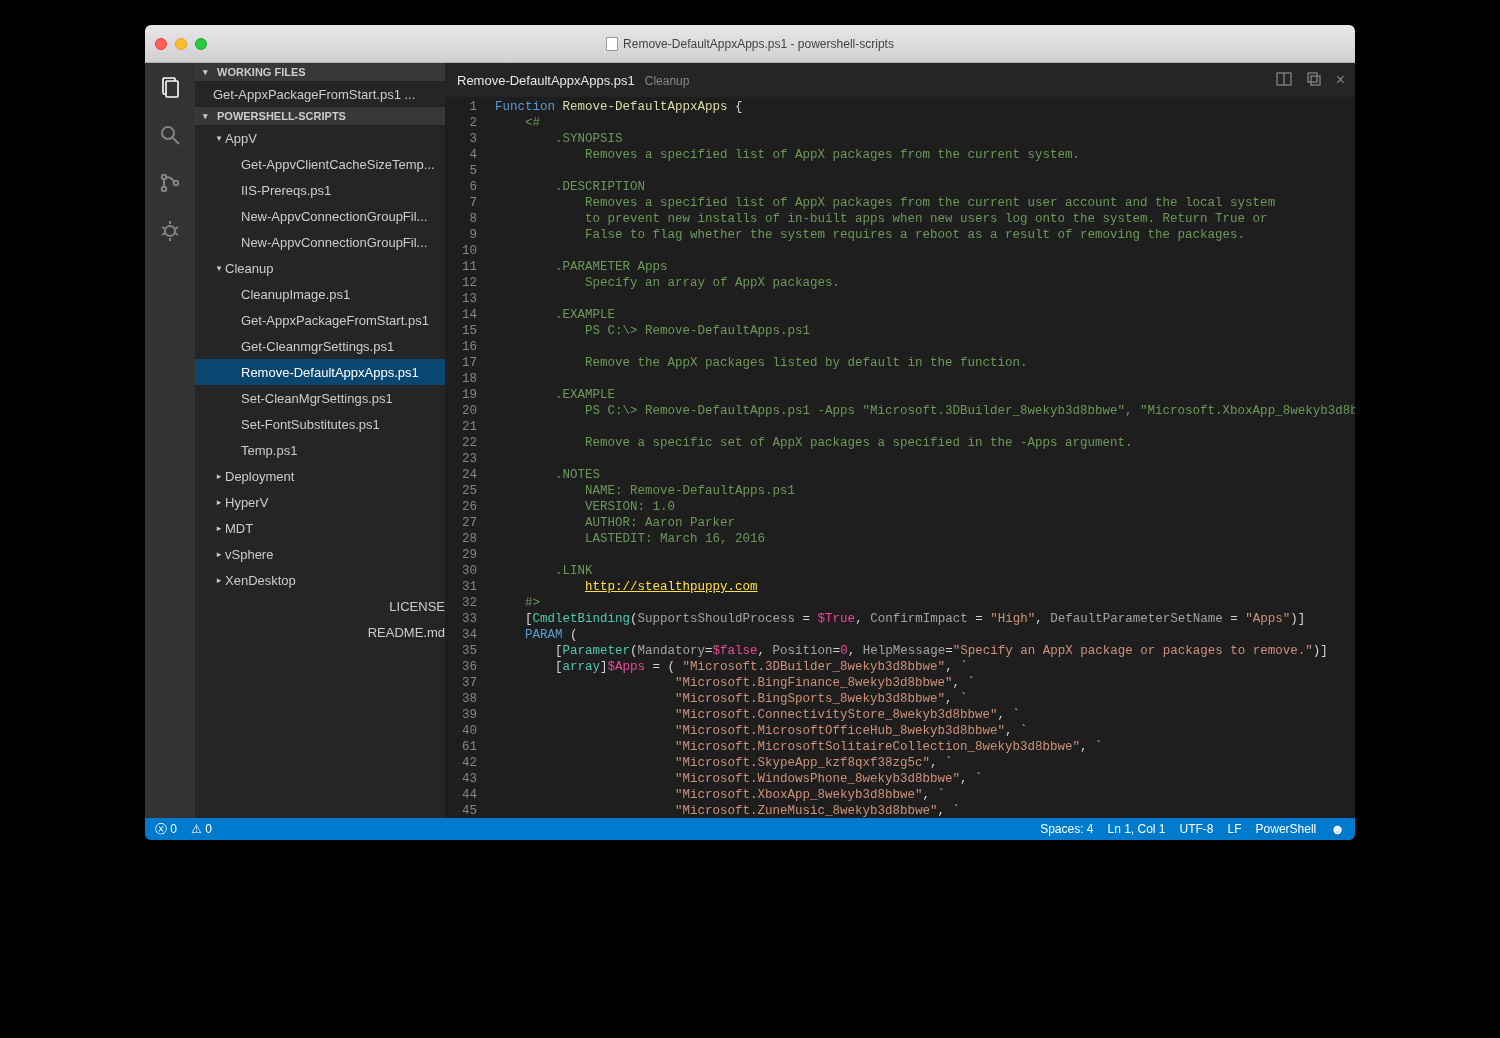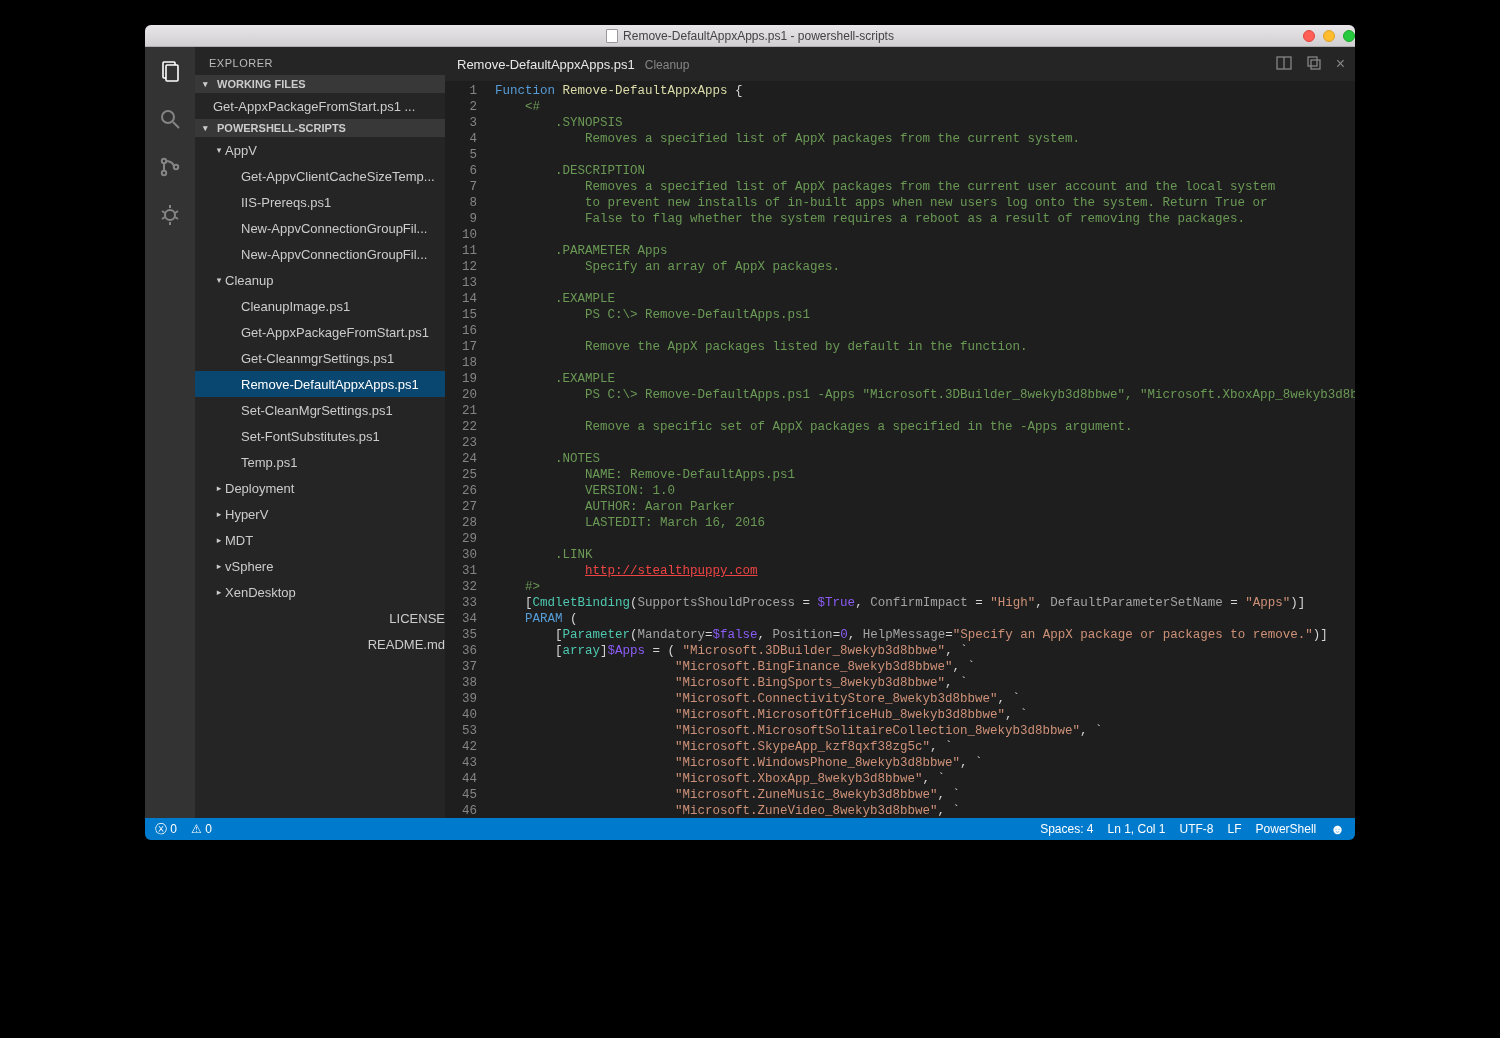"Remove-DefaultAppxApps.ps1 -" .titlebar { height: 22px -> 38px; justify-content: flex-end -> none }
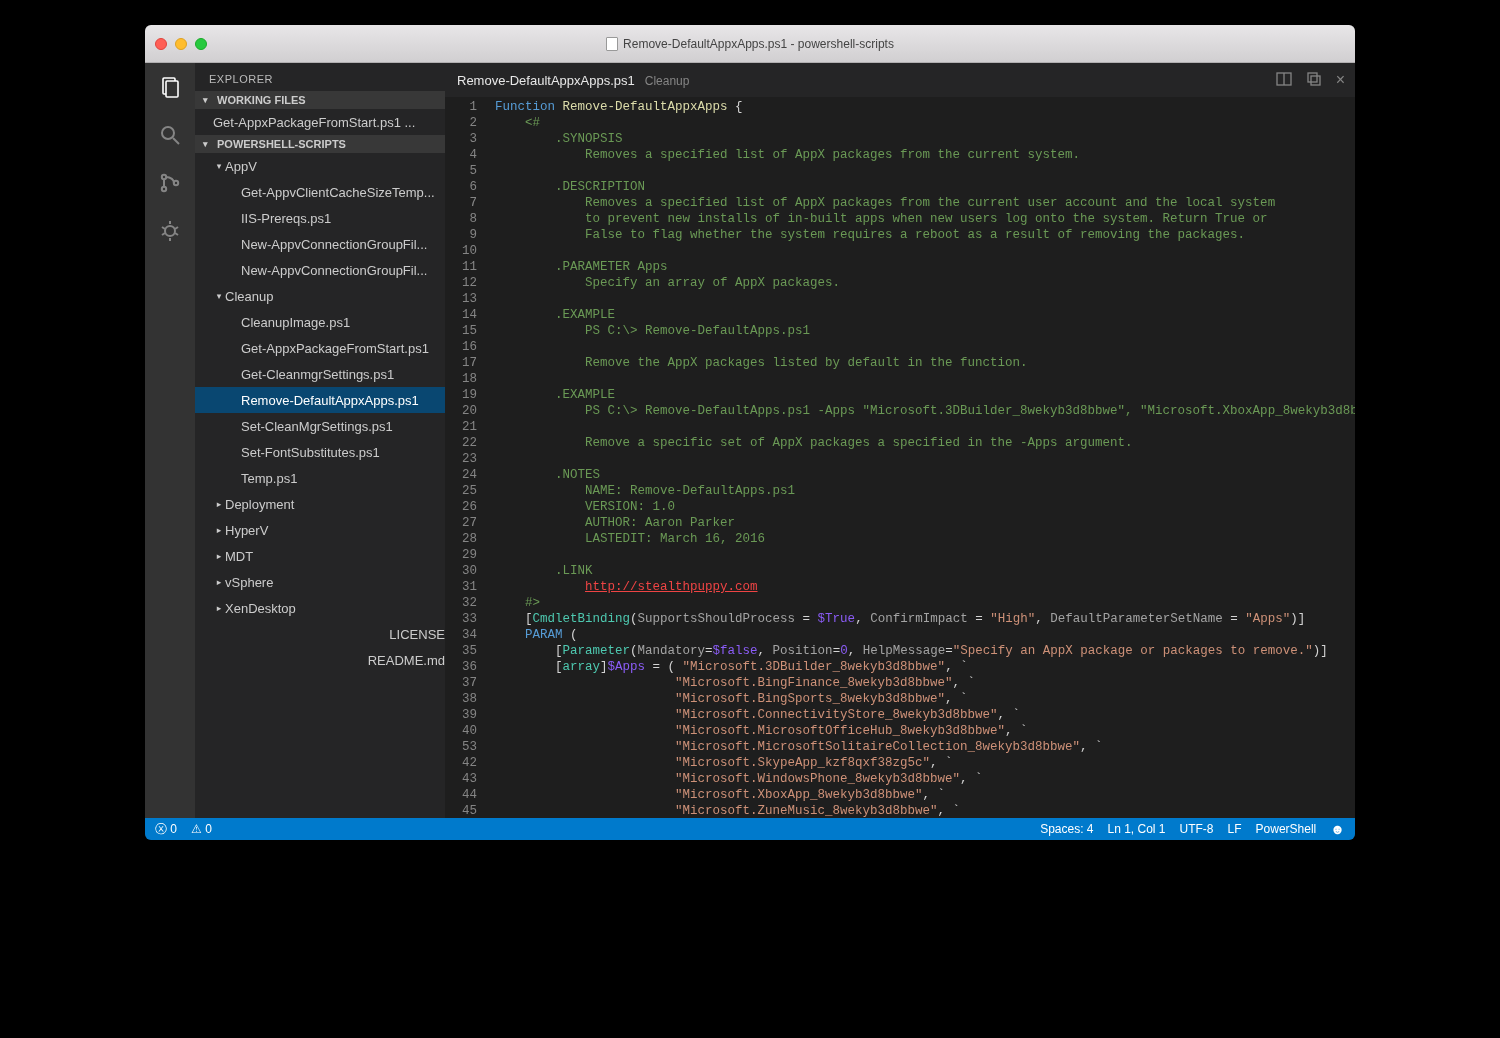"EXPLORER" div.sidebar-title { html: <div>EXPLORER</div> -> none }
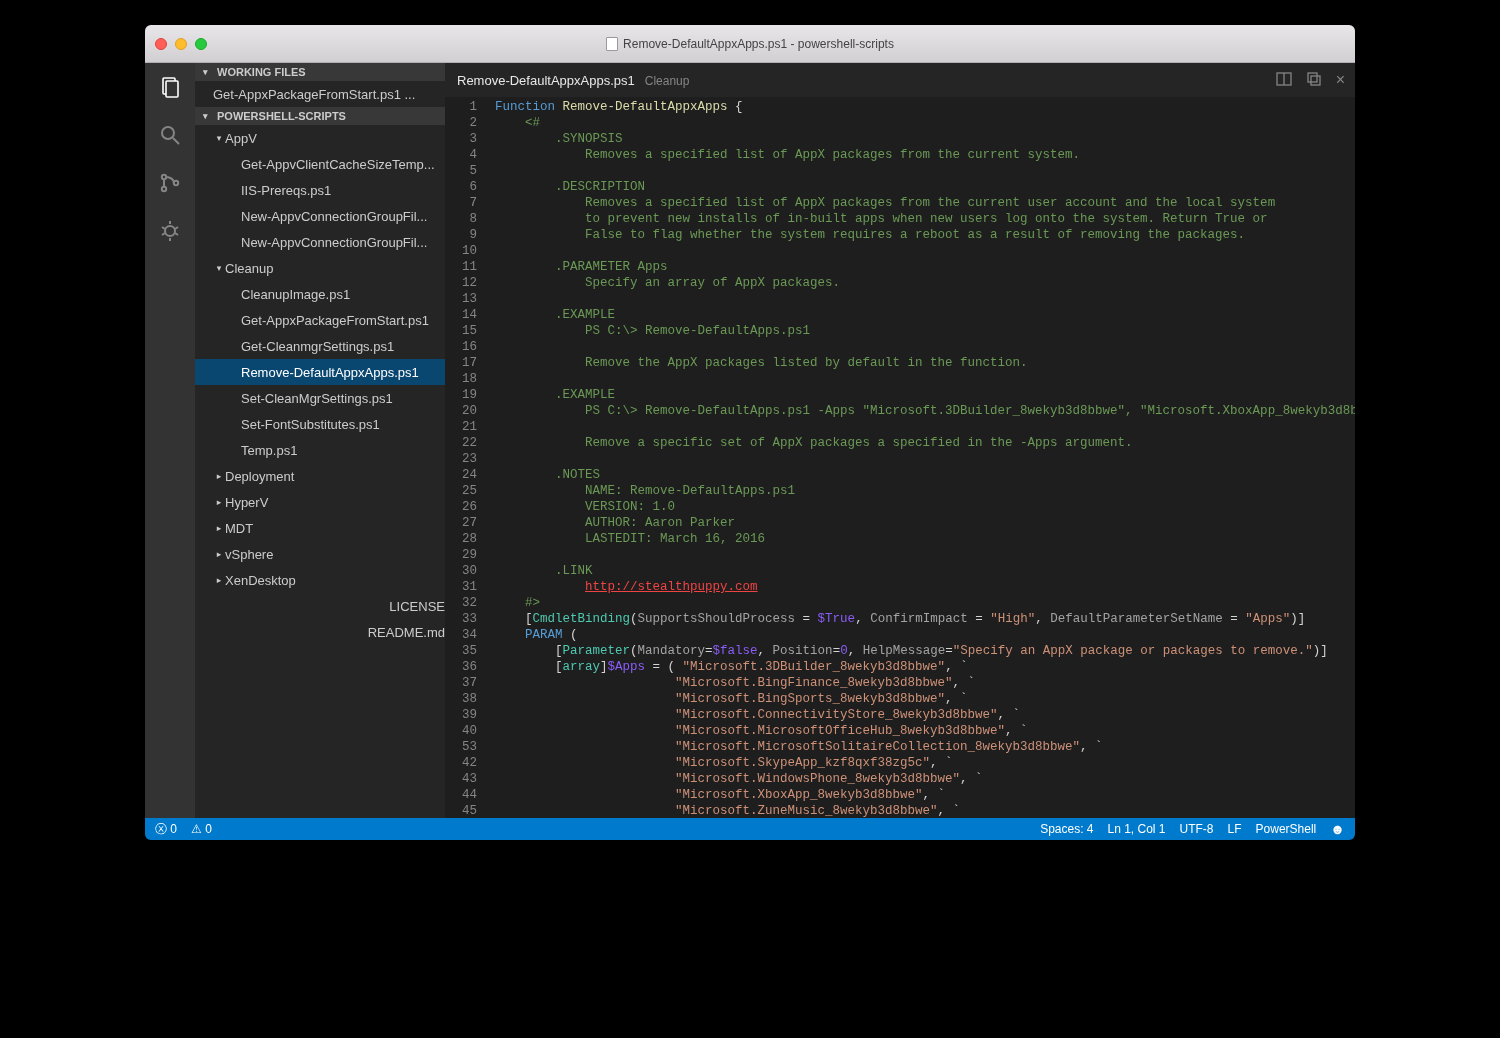"http://stealthpuppy.com" .k-link { color: #ef4444 -> #fde047 }
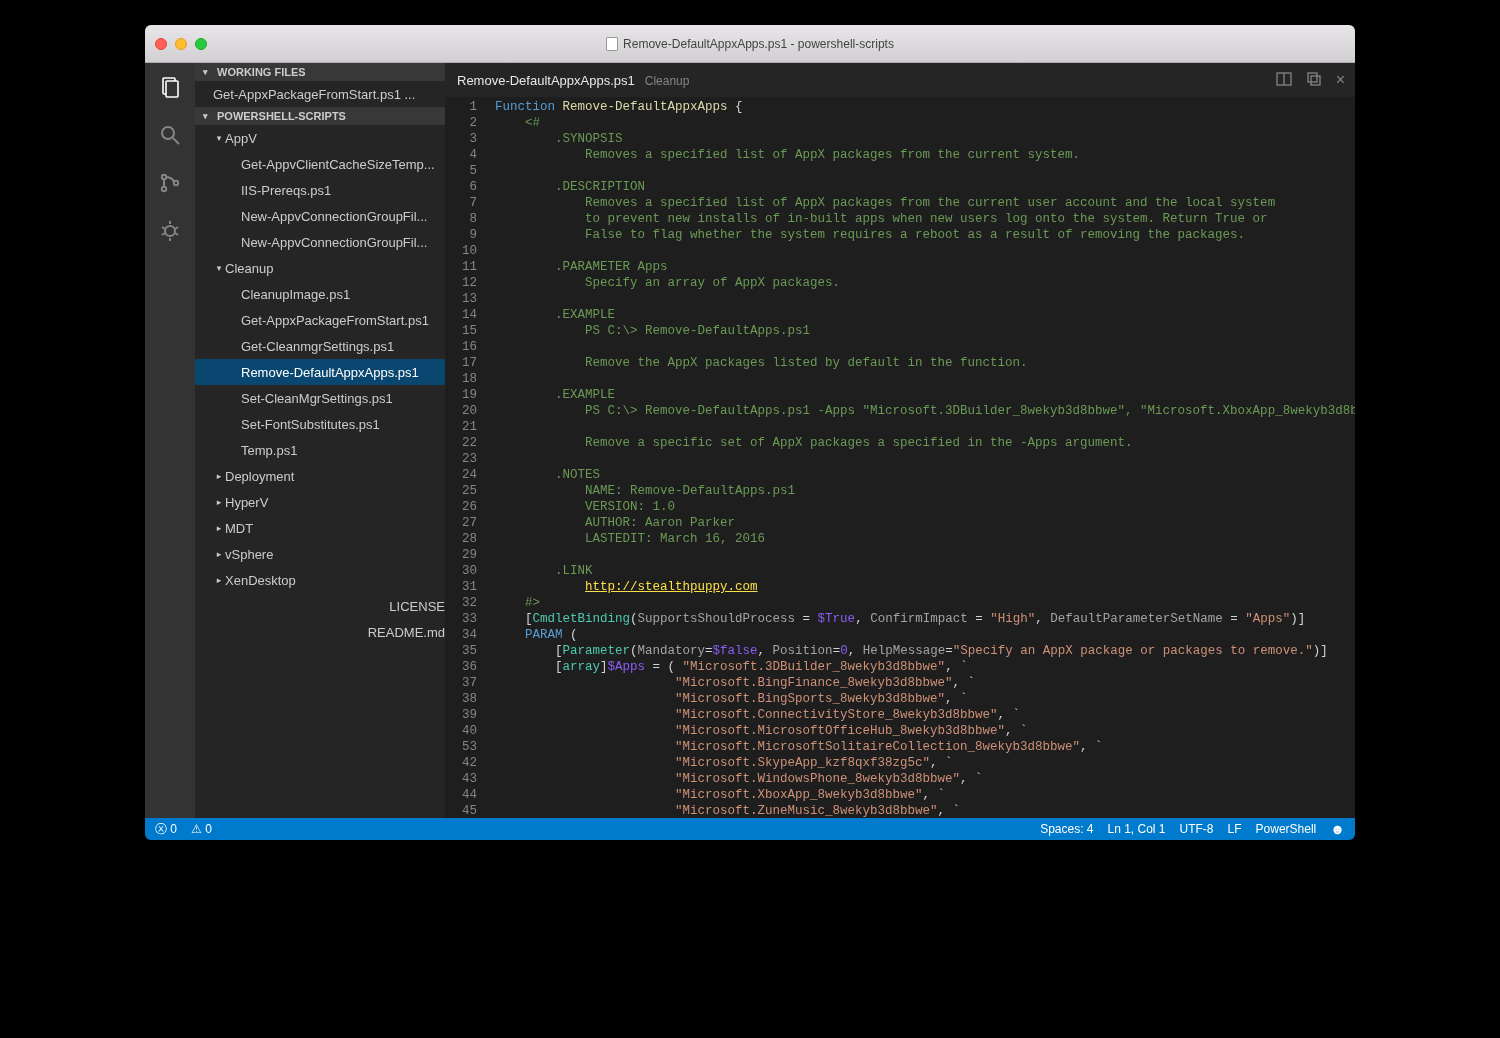"$True" .k-num { color: #8b5cf6 -> #ec4899 }
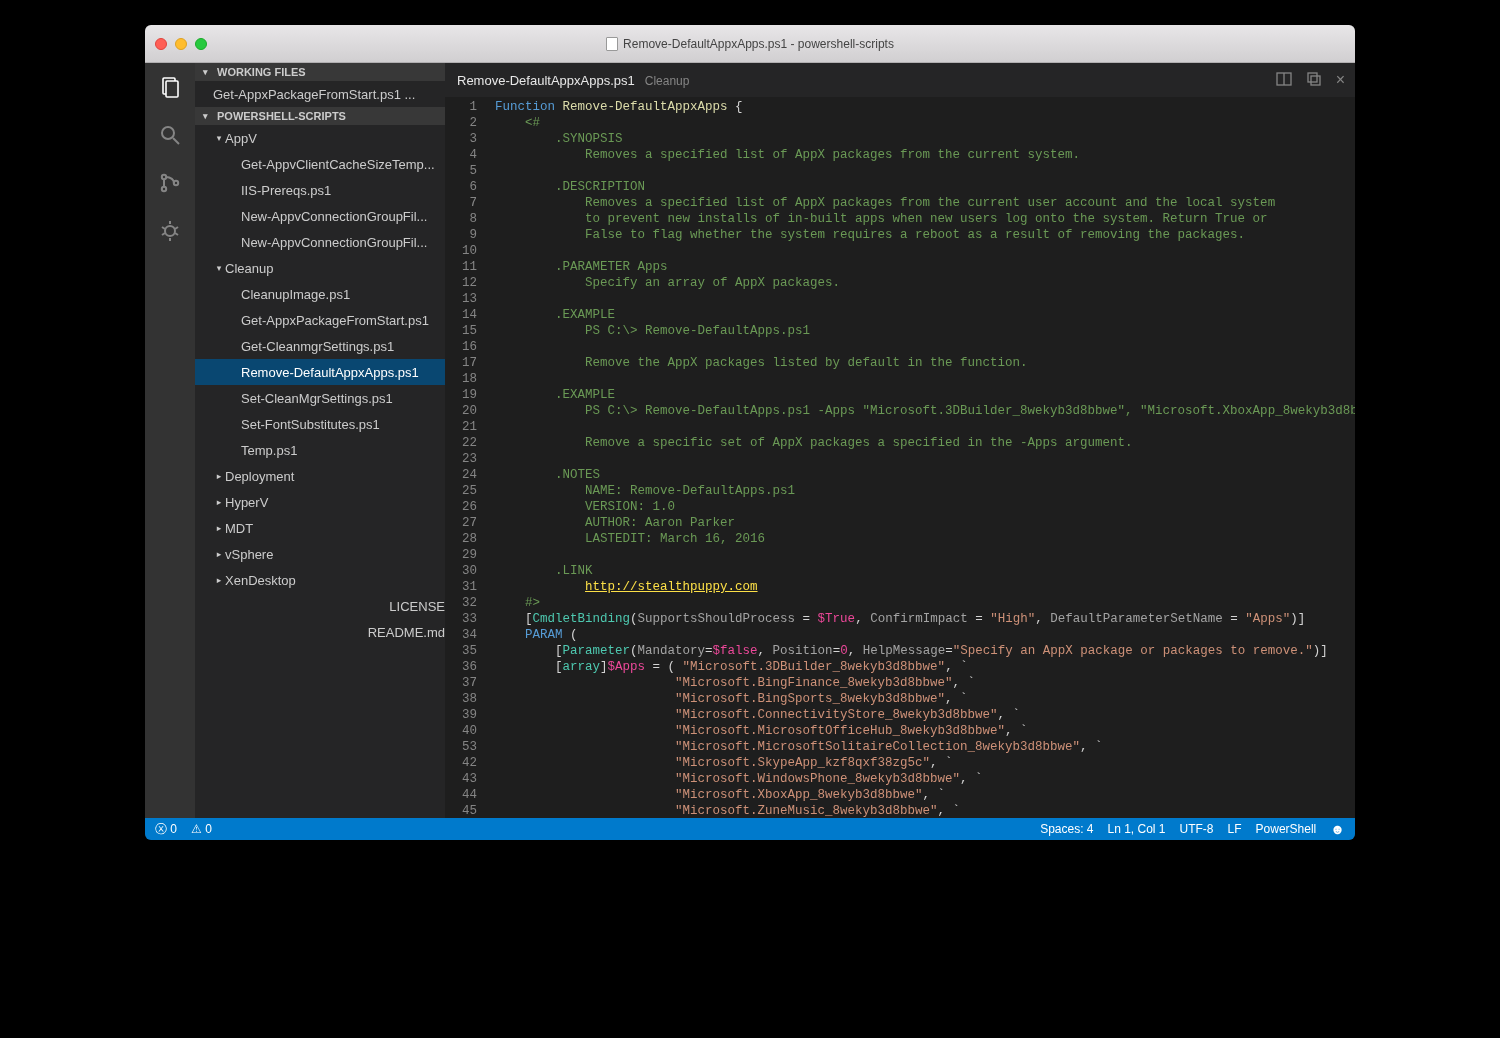"53" div { text: 53 -> 61 }
